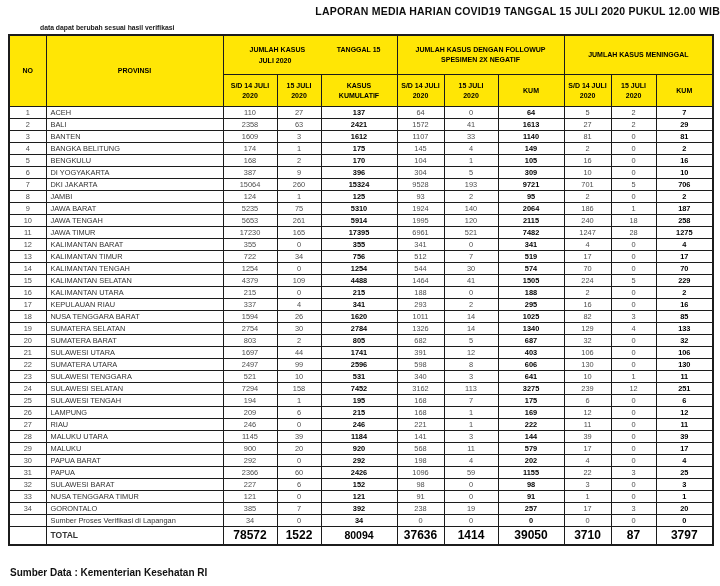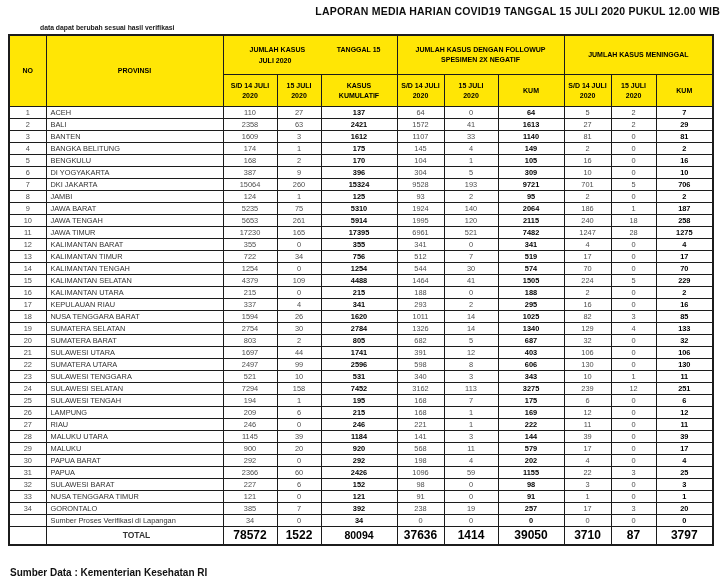"343" td { text: 343 -> 641 }
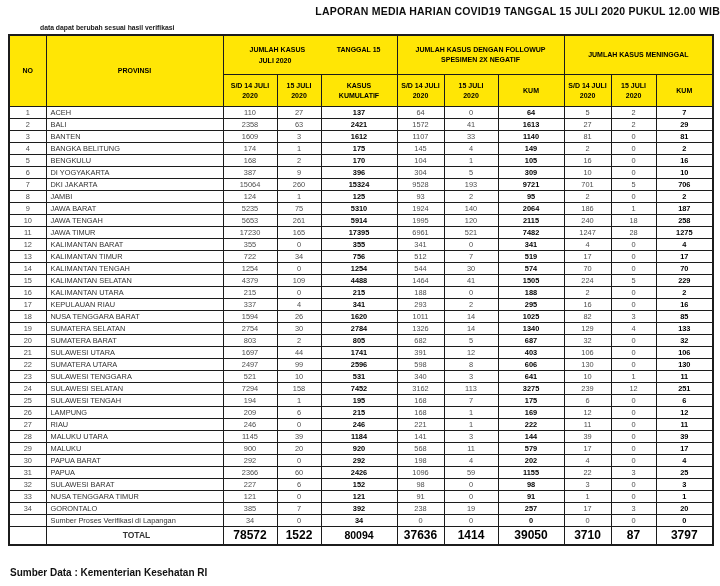"TOTAL" tfoot td.prov { text-align: center -> left }
